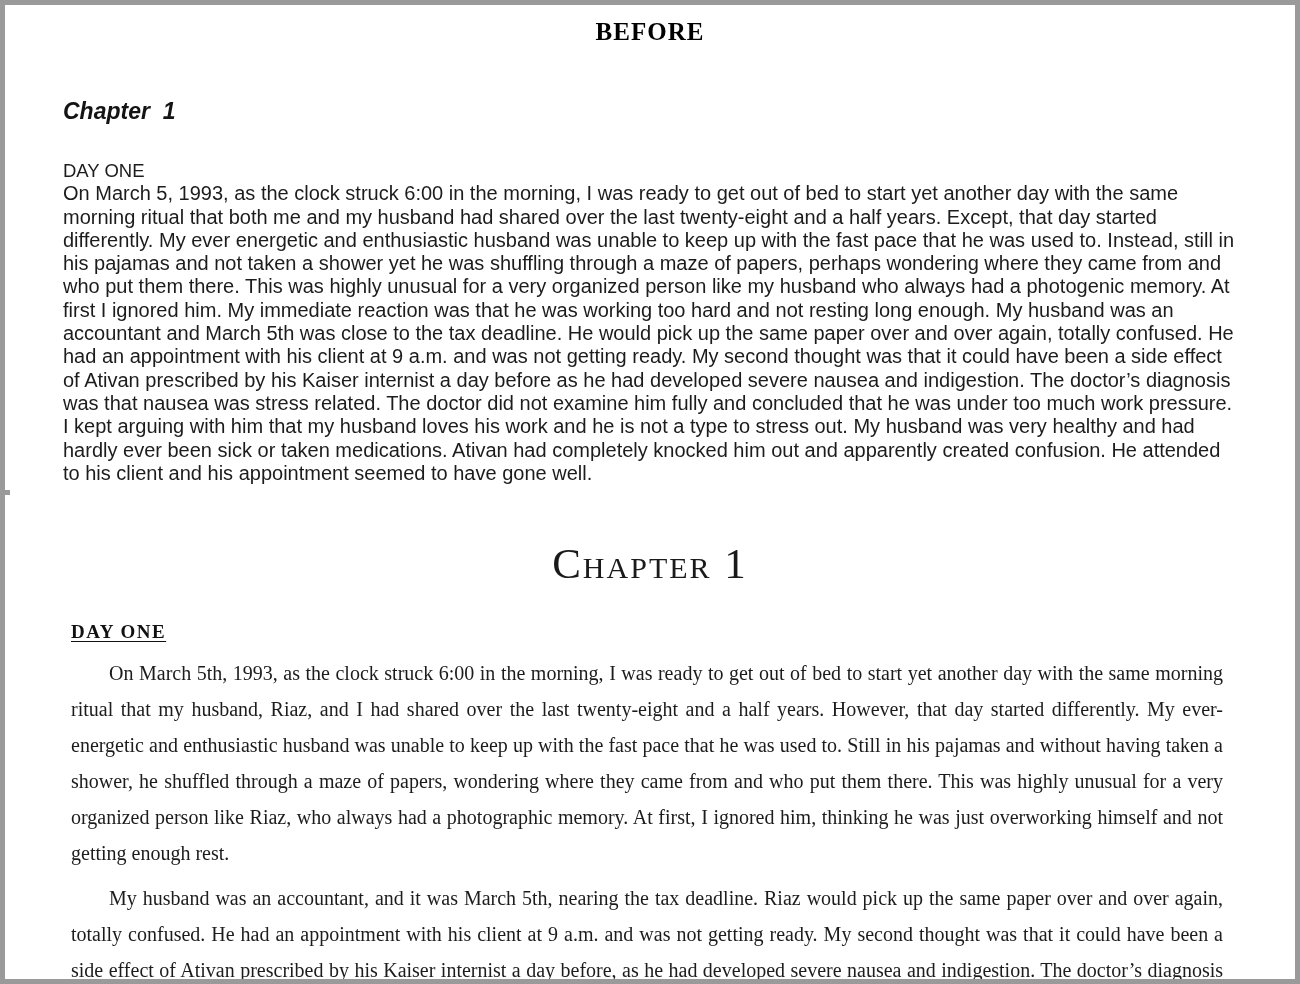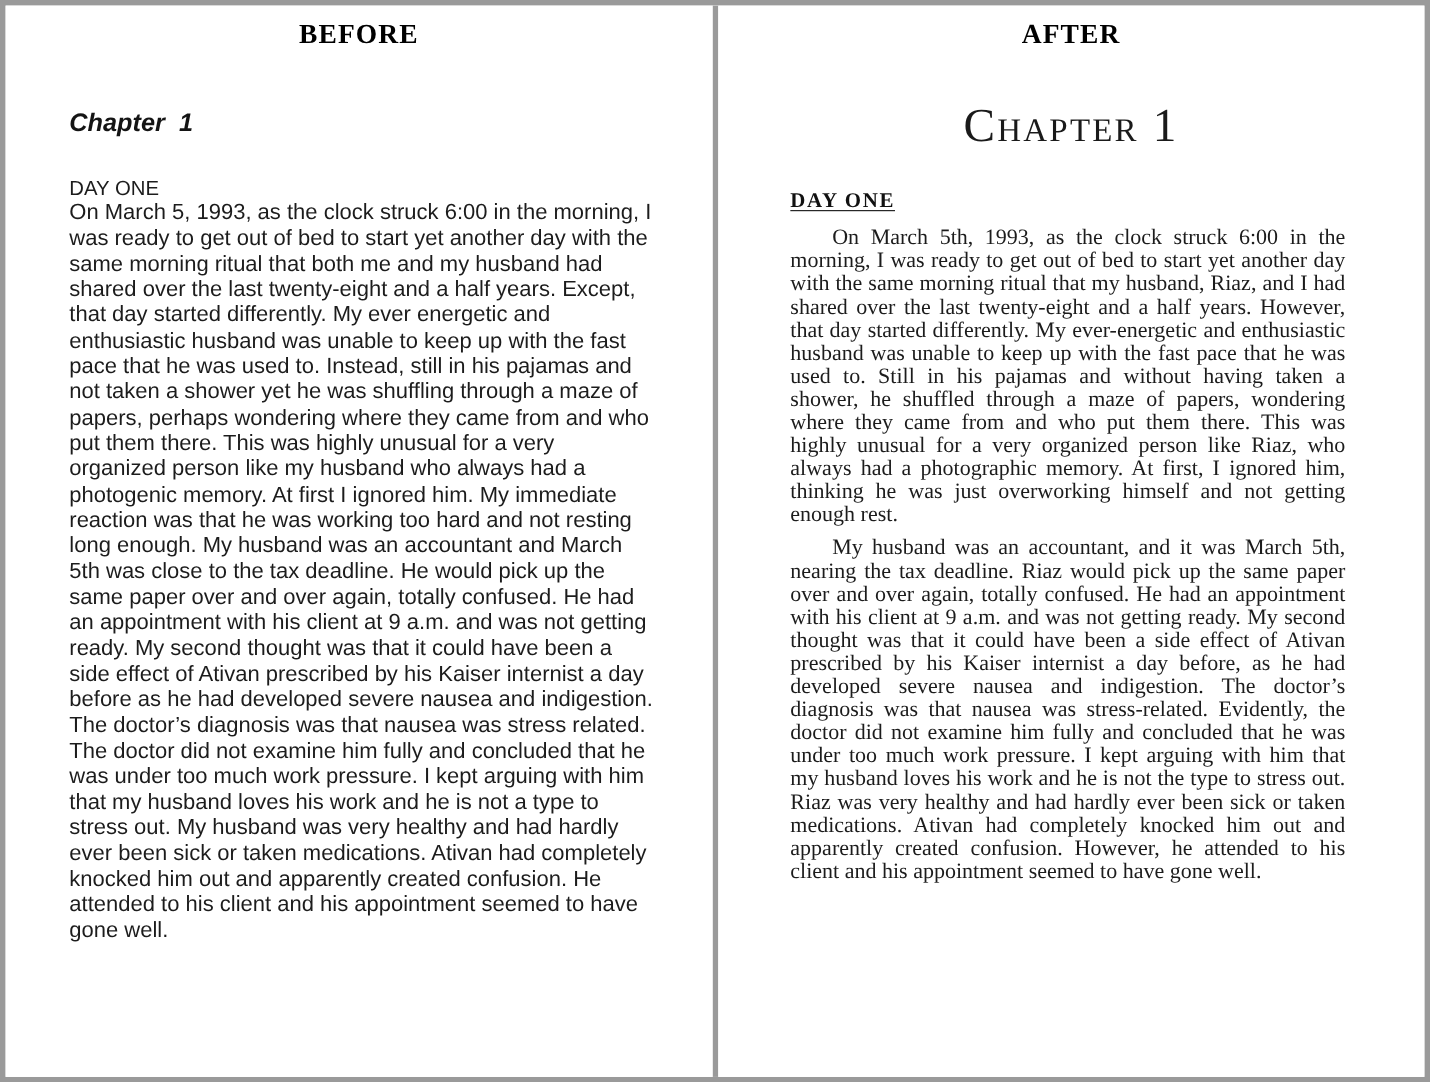"BEFORE" .page { flex-direction: none -> column }
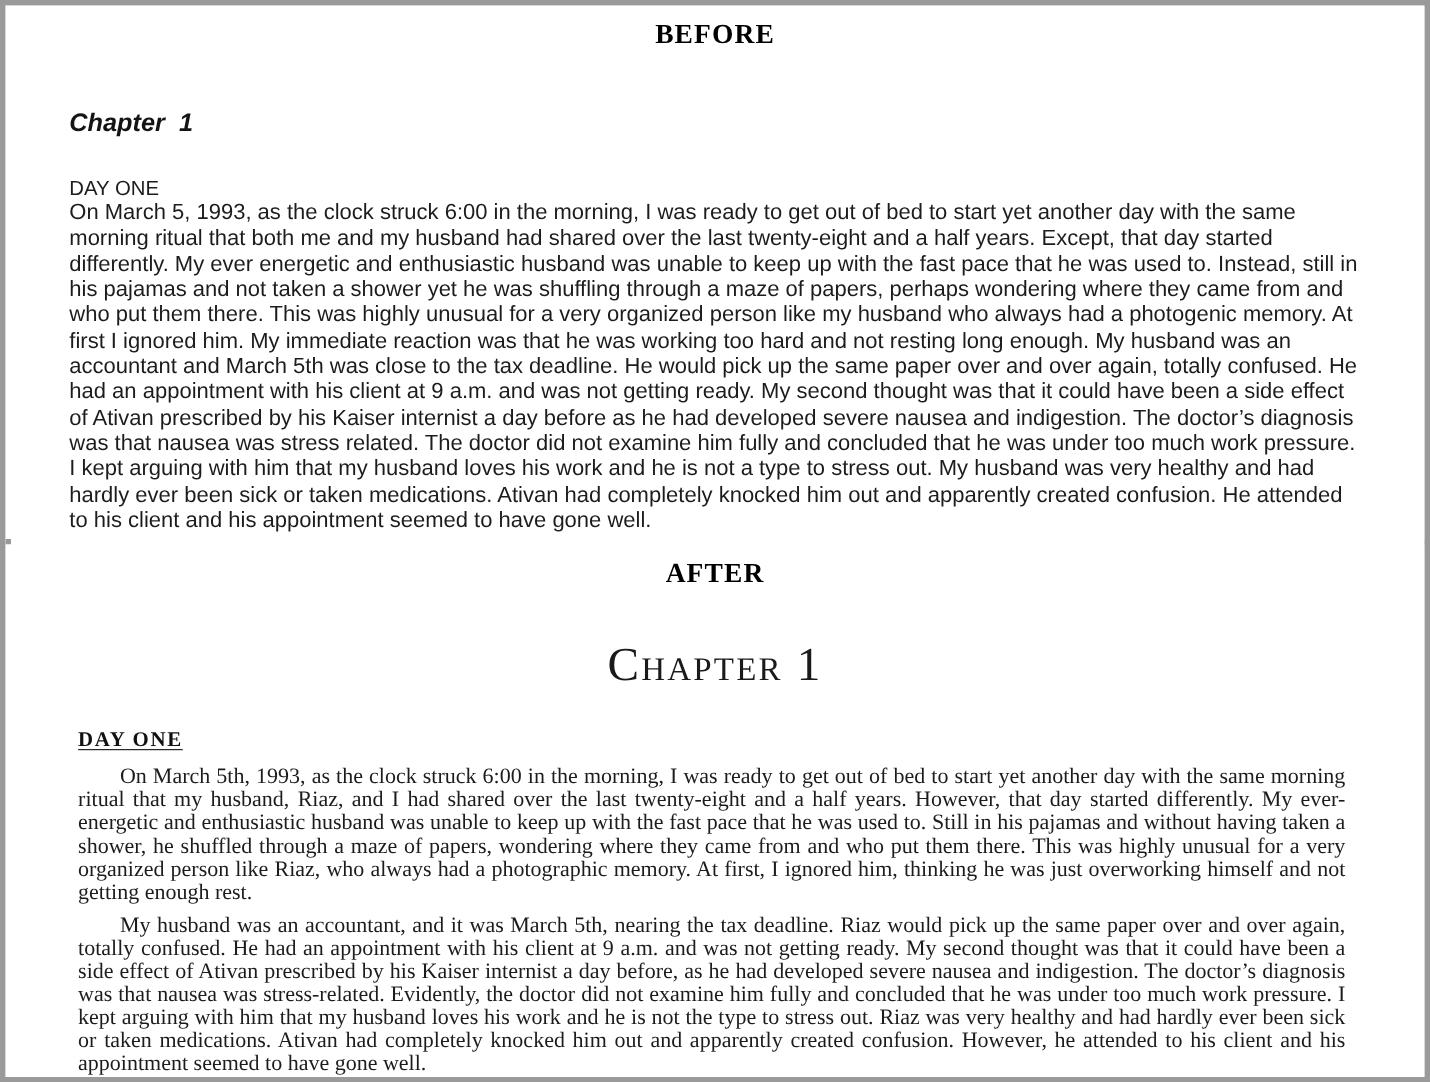"AFTER" div.panel-header { html: <div>AFTER</div> -> none }
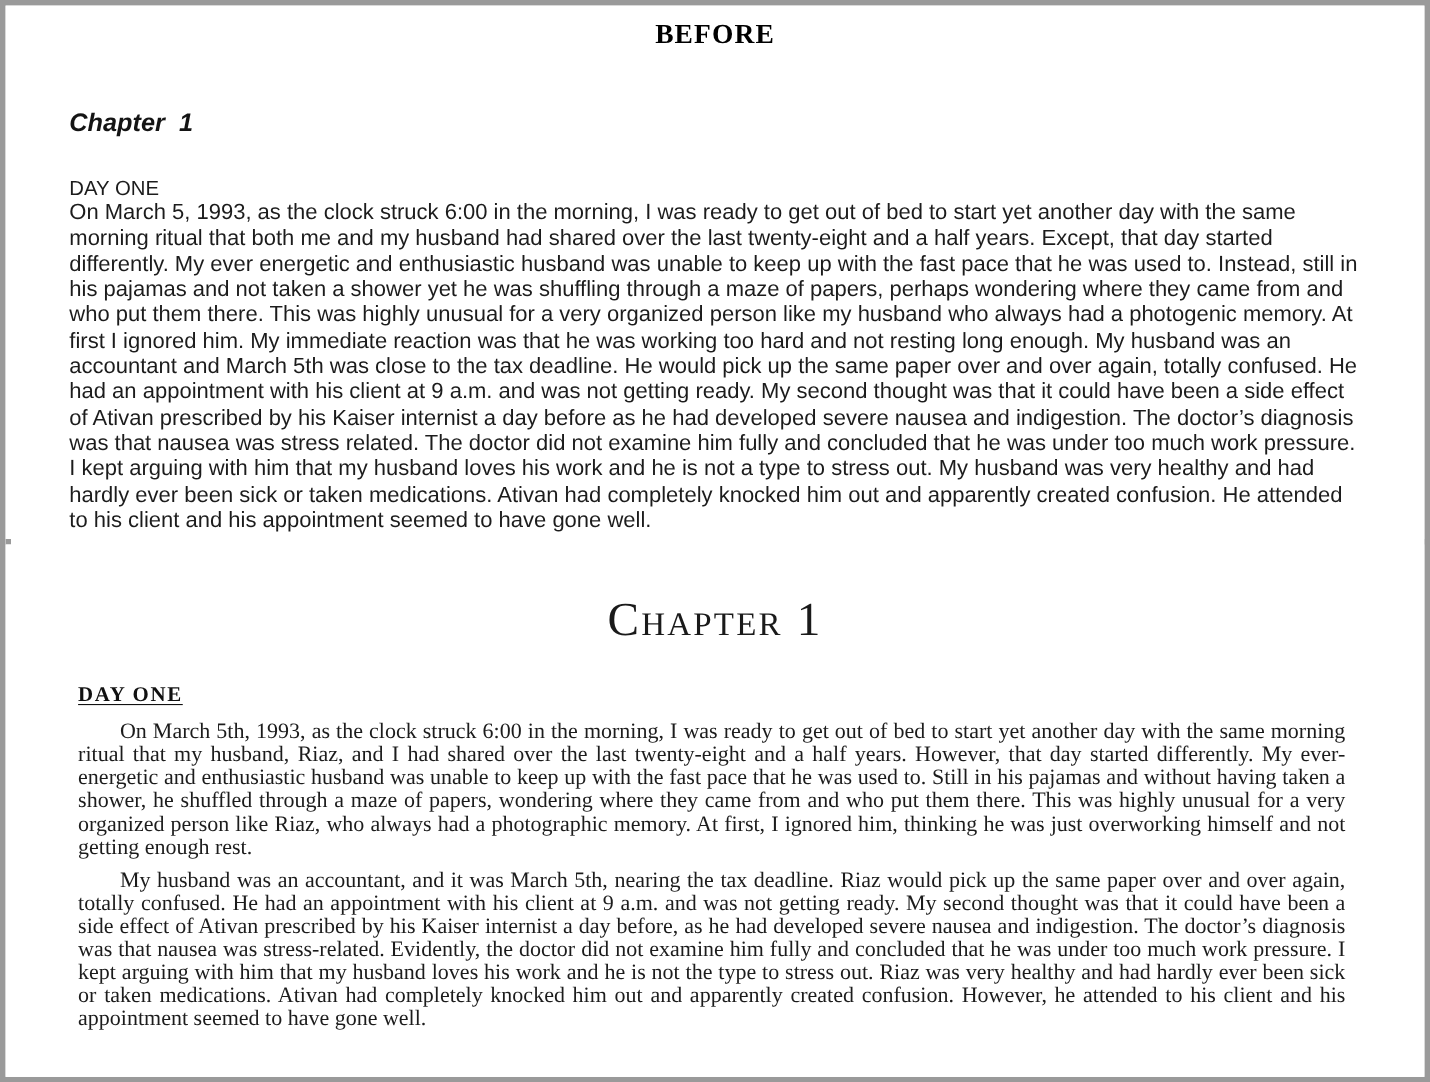"On March 5th, 1993, as" .after-para { line-height: 21px -> 36px }
